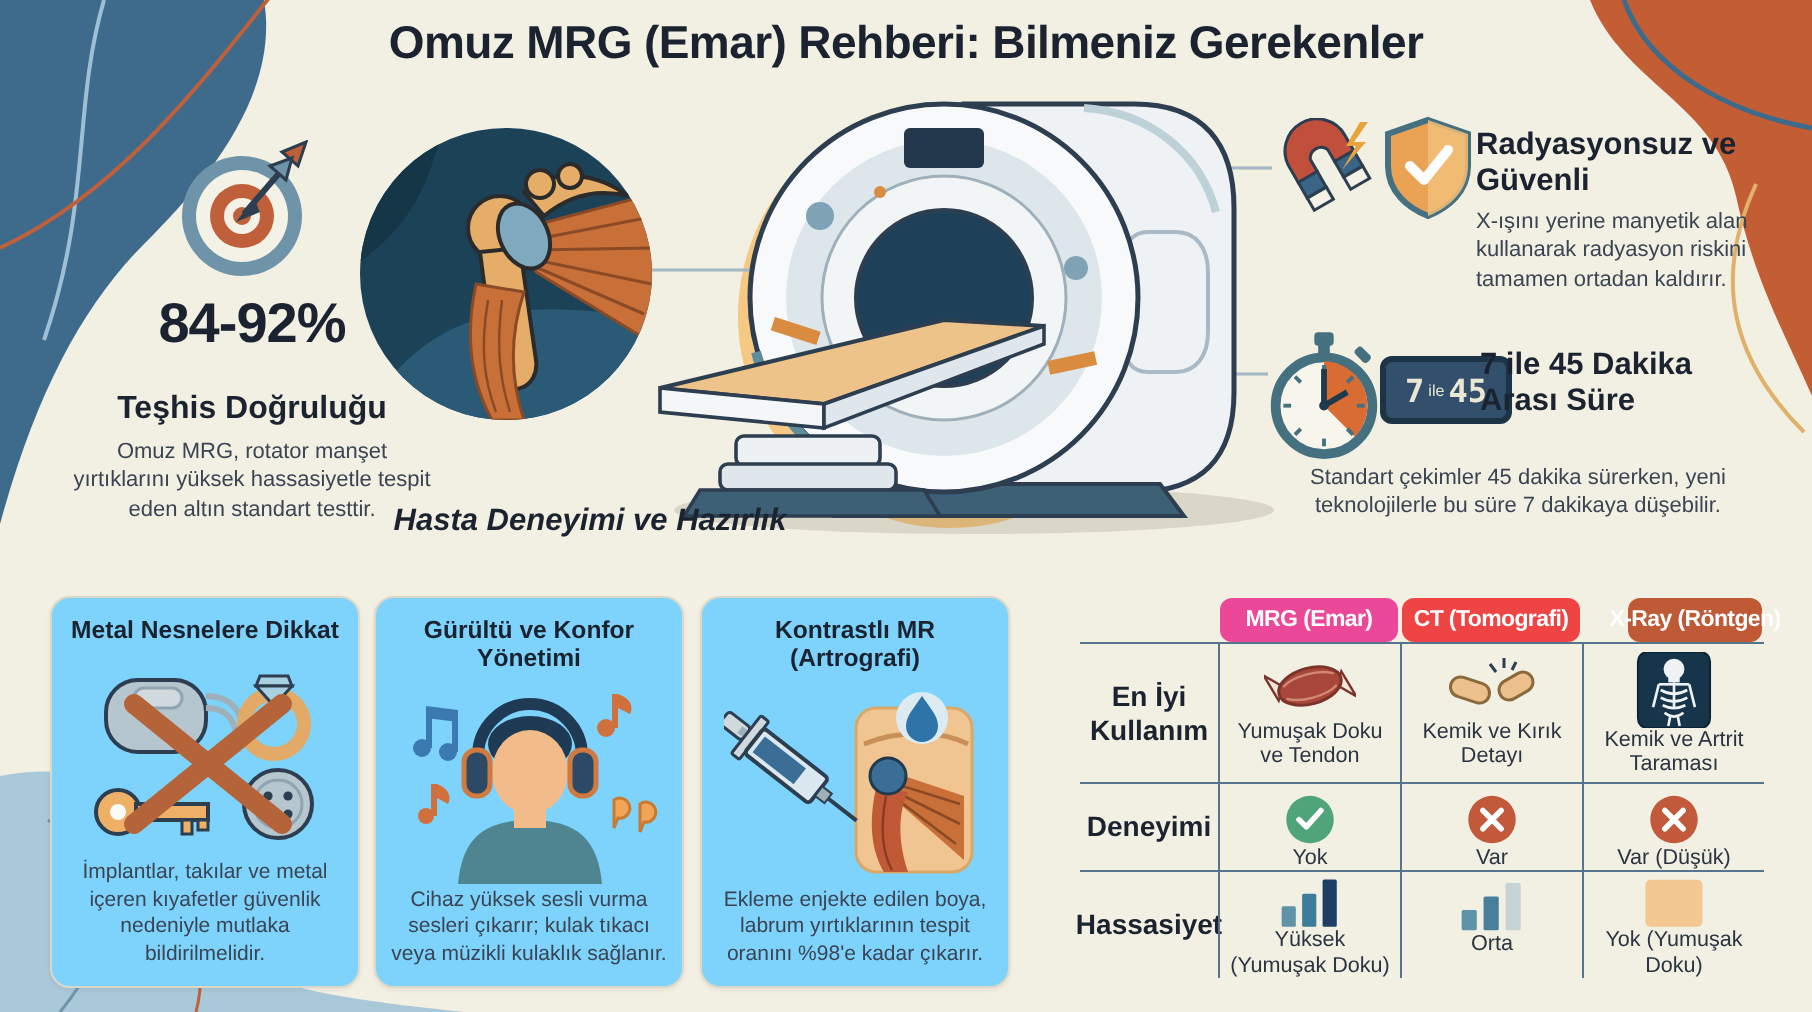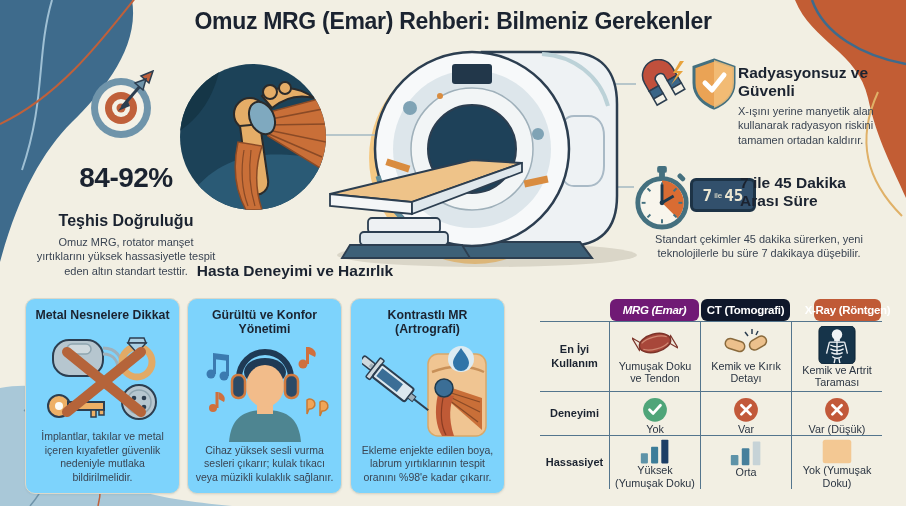"84-92%" .stat-value { margin-top: 20px -> 4px }
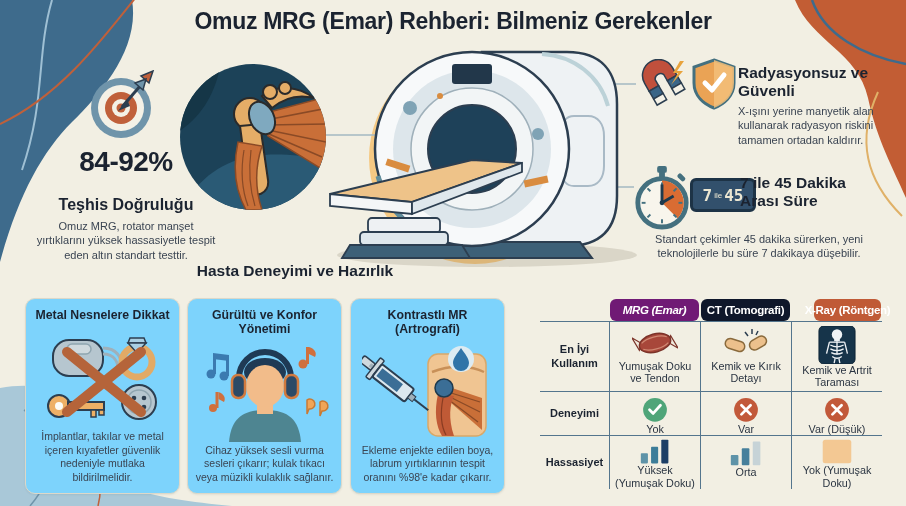"Hasta Deneyimi ve Hazırlık" .patient-title { font-style: none -> italic; top: 262px -> 252px }
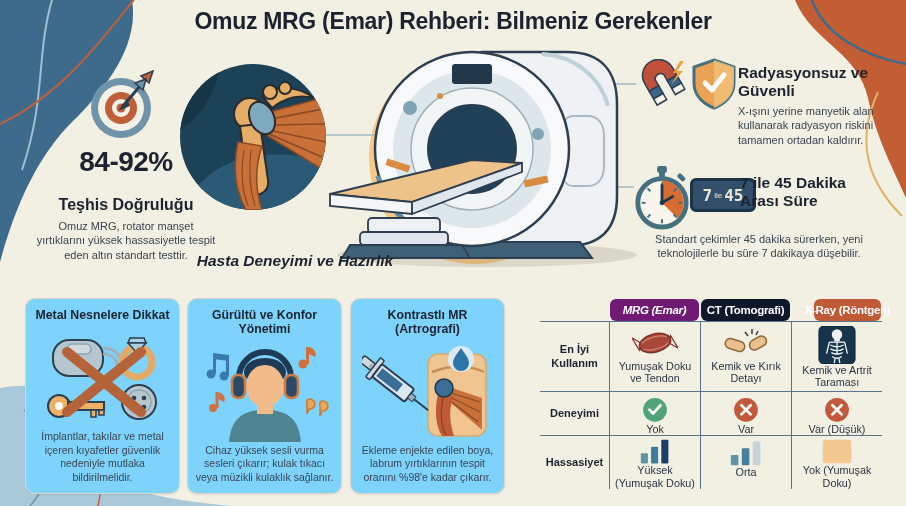"MRG (Emar)" div.pill { background-color: #701a75 -> #ec4899; font-style: italic -> none }
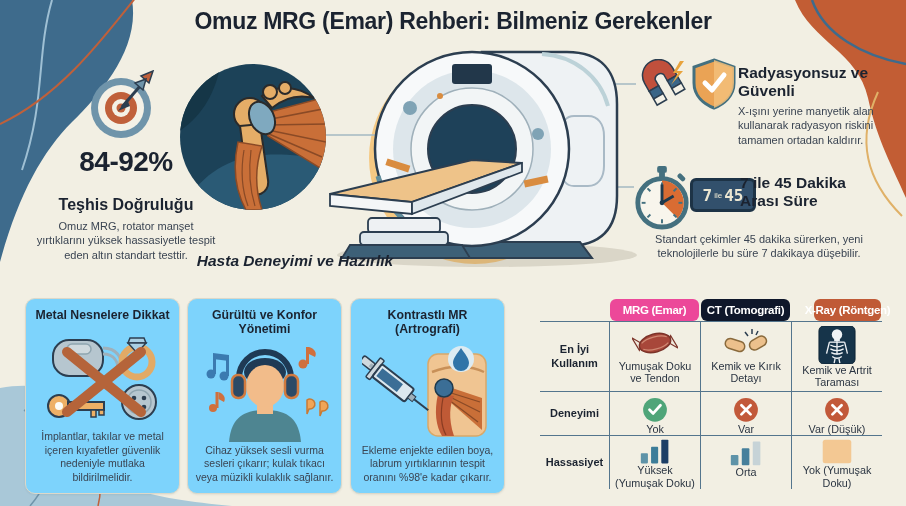"CT (Tomografi)" div.pill { background-color: #0f172a -> #ef4444 }
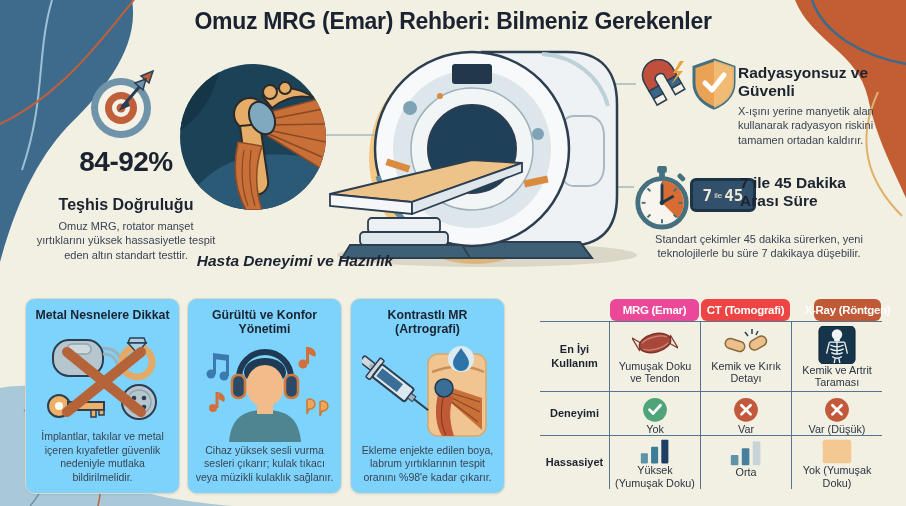"En İyi Kullanım" .rlabel { font-size: 11px -> 14px }
